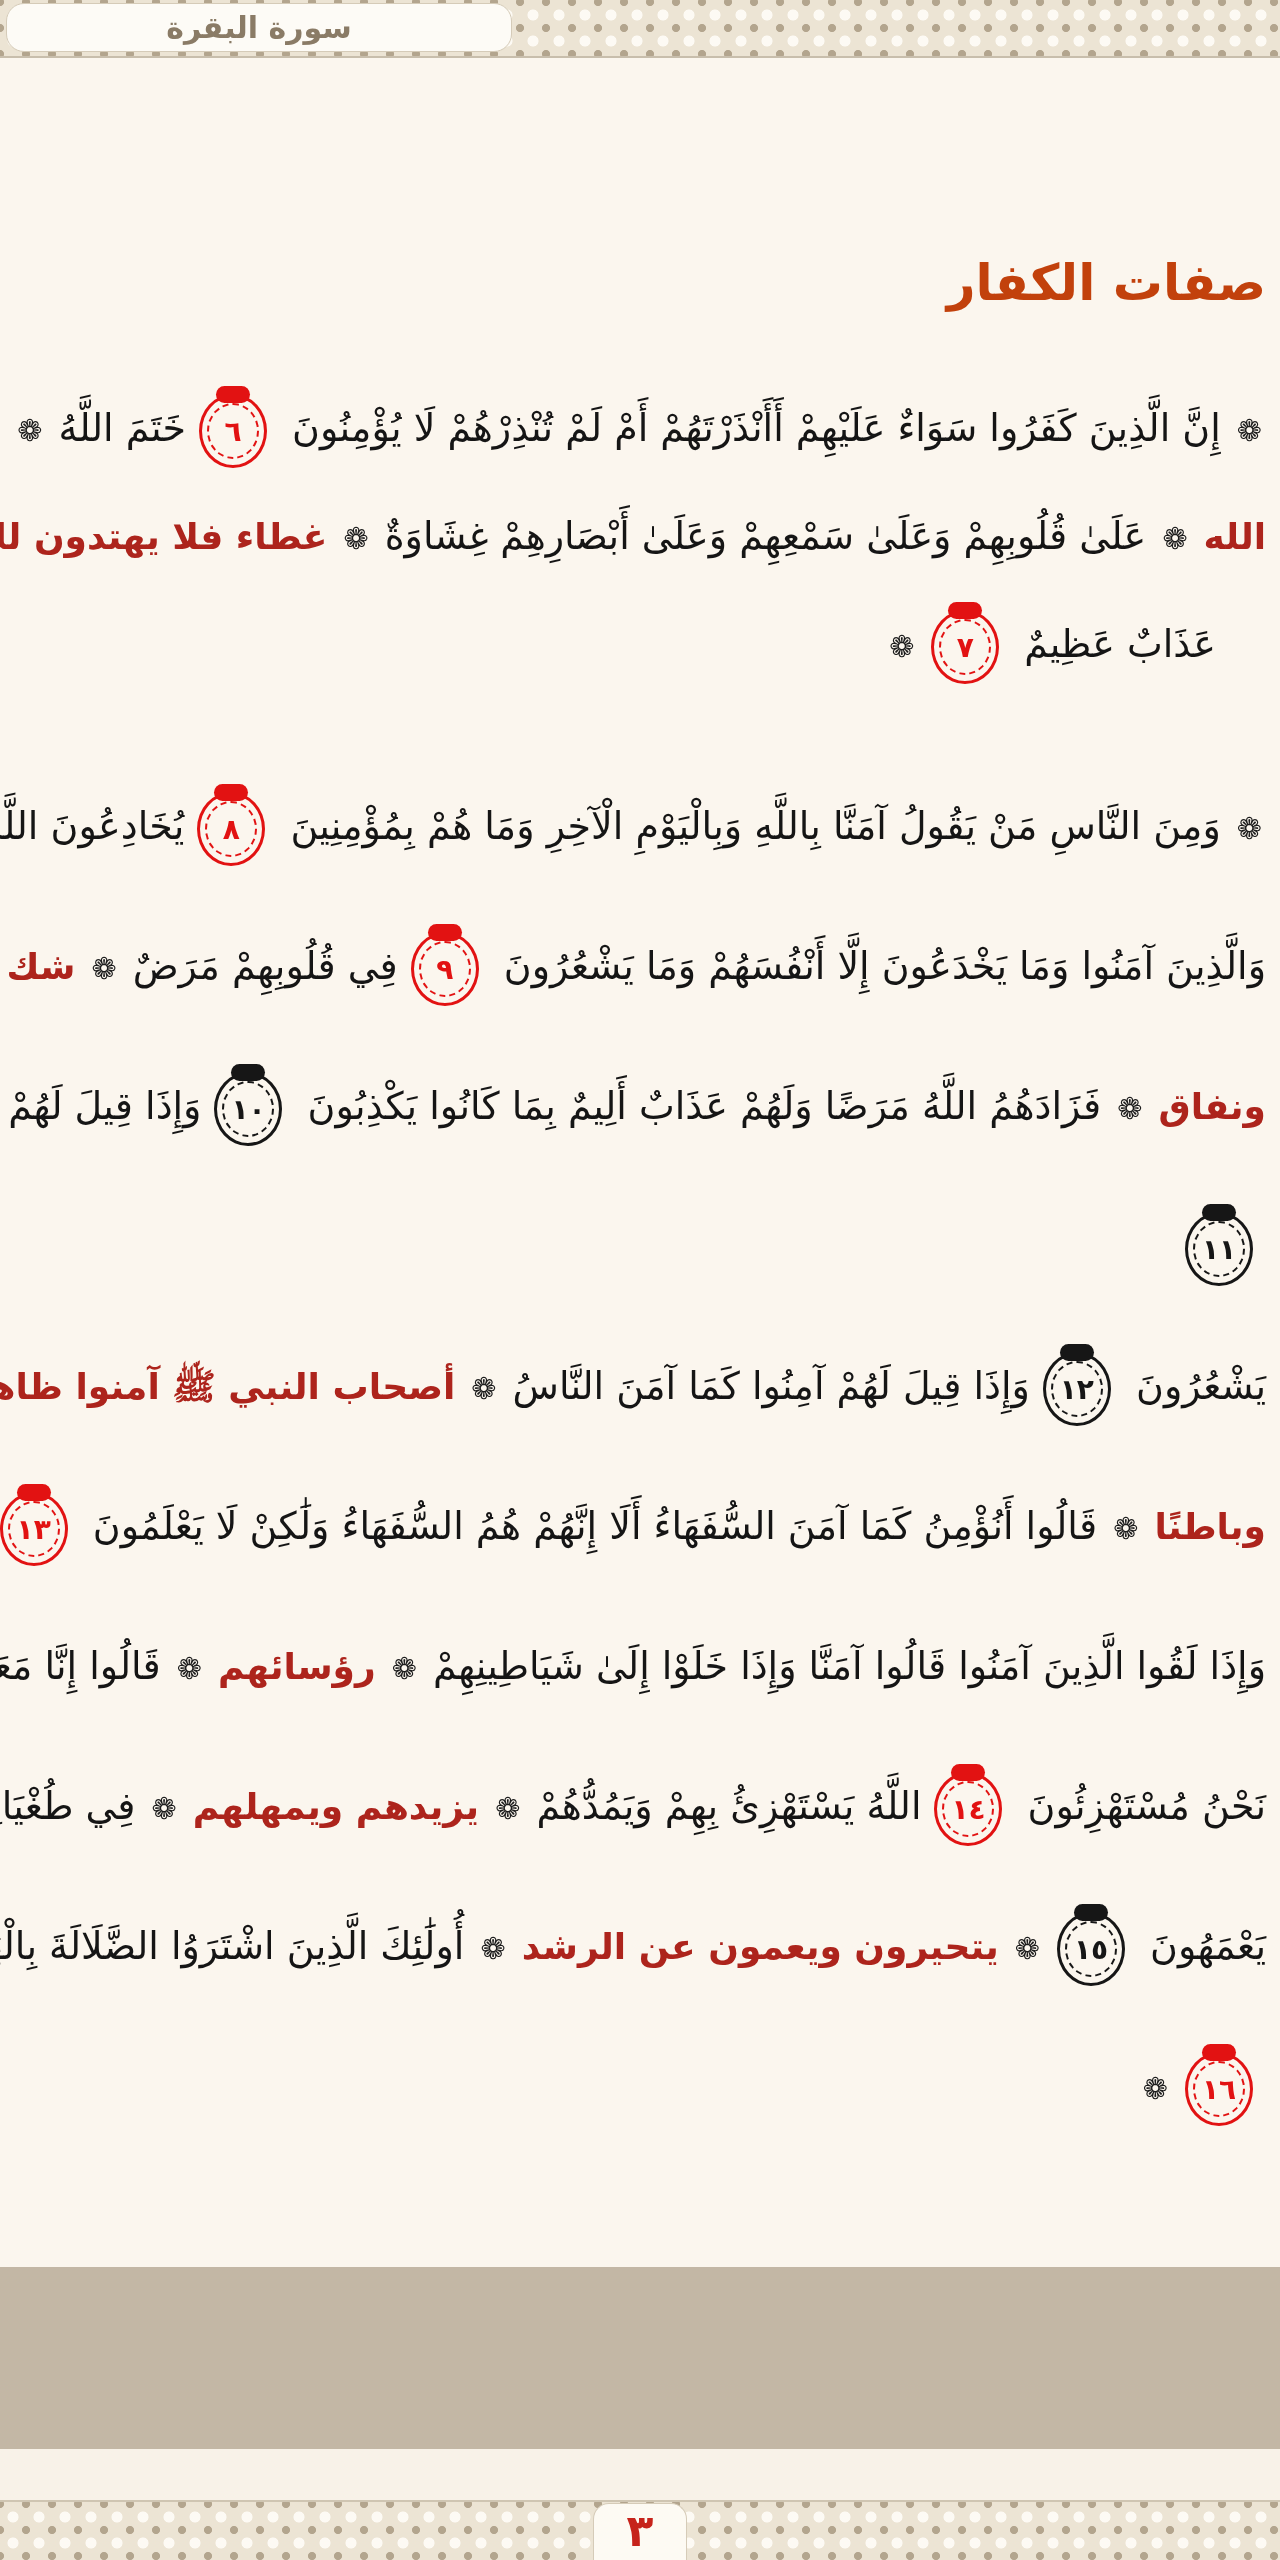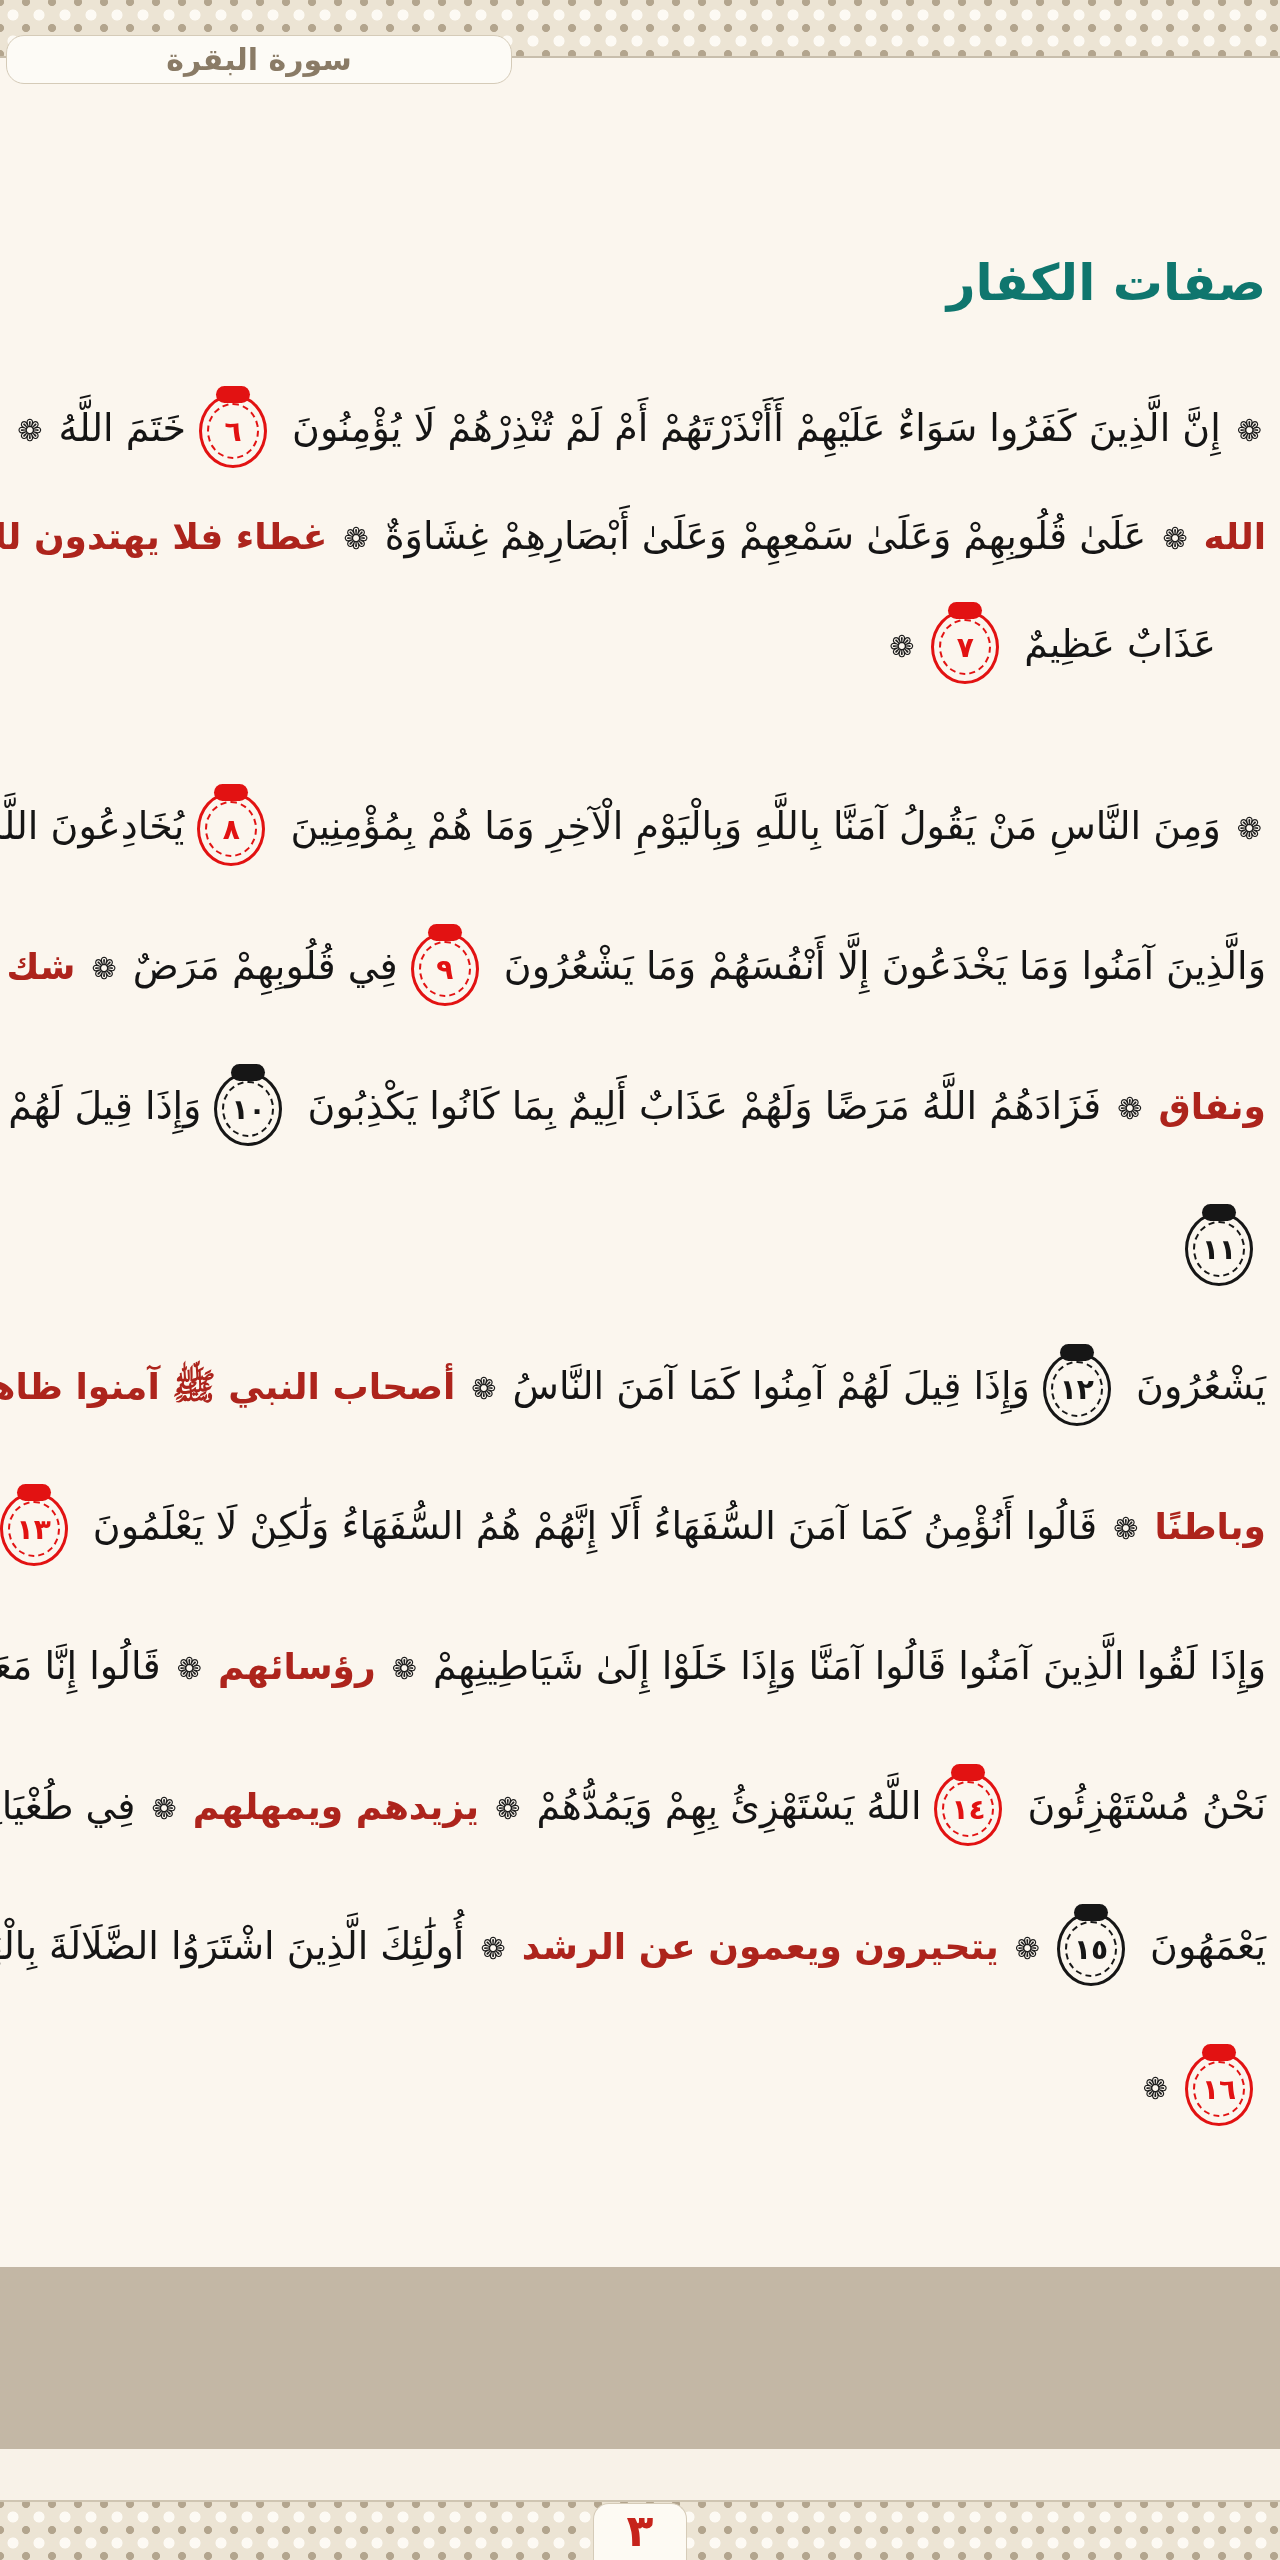"سورة البقرة" .tab-surah { margin-top: 32px -> none }
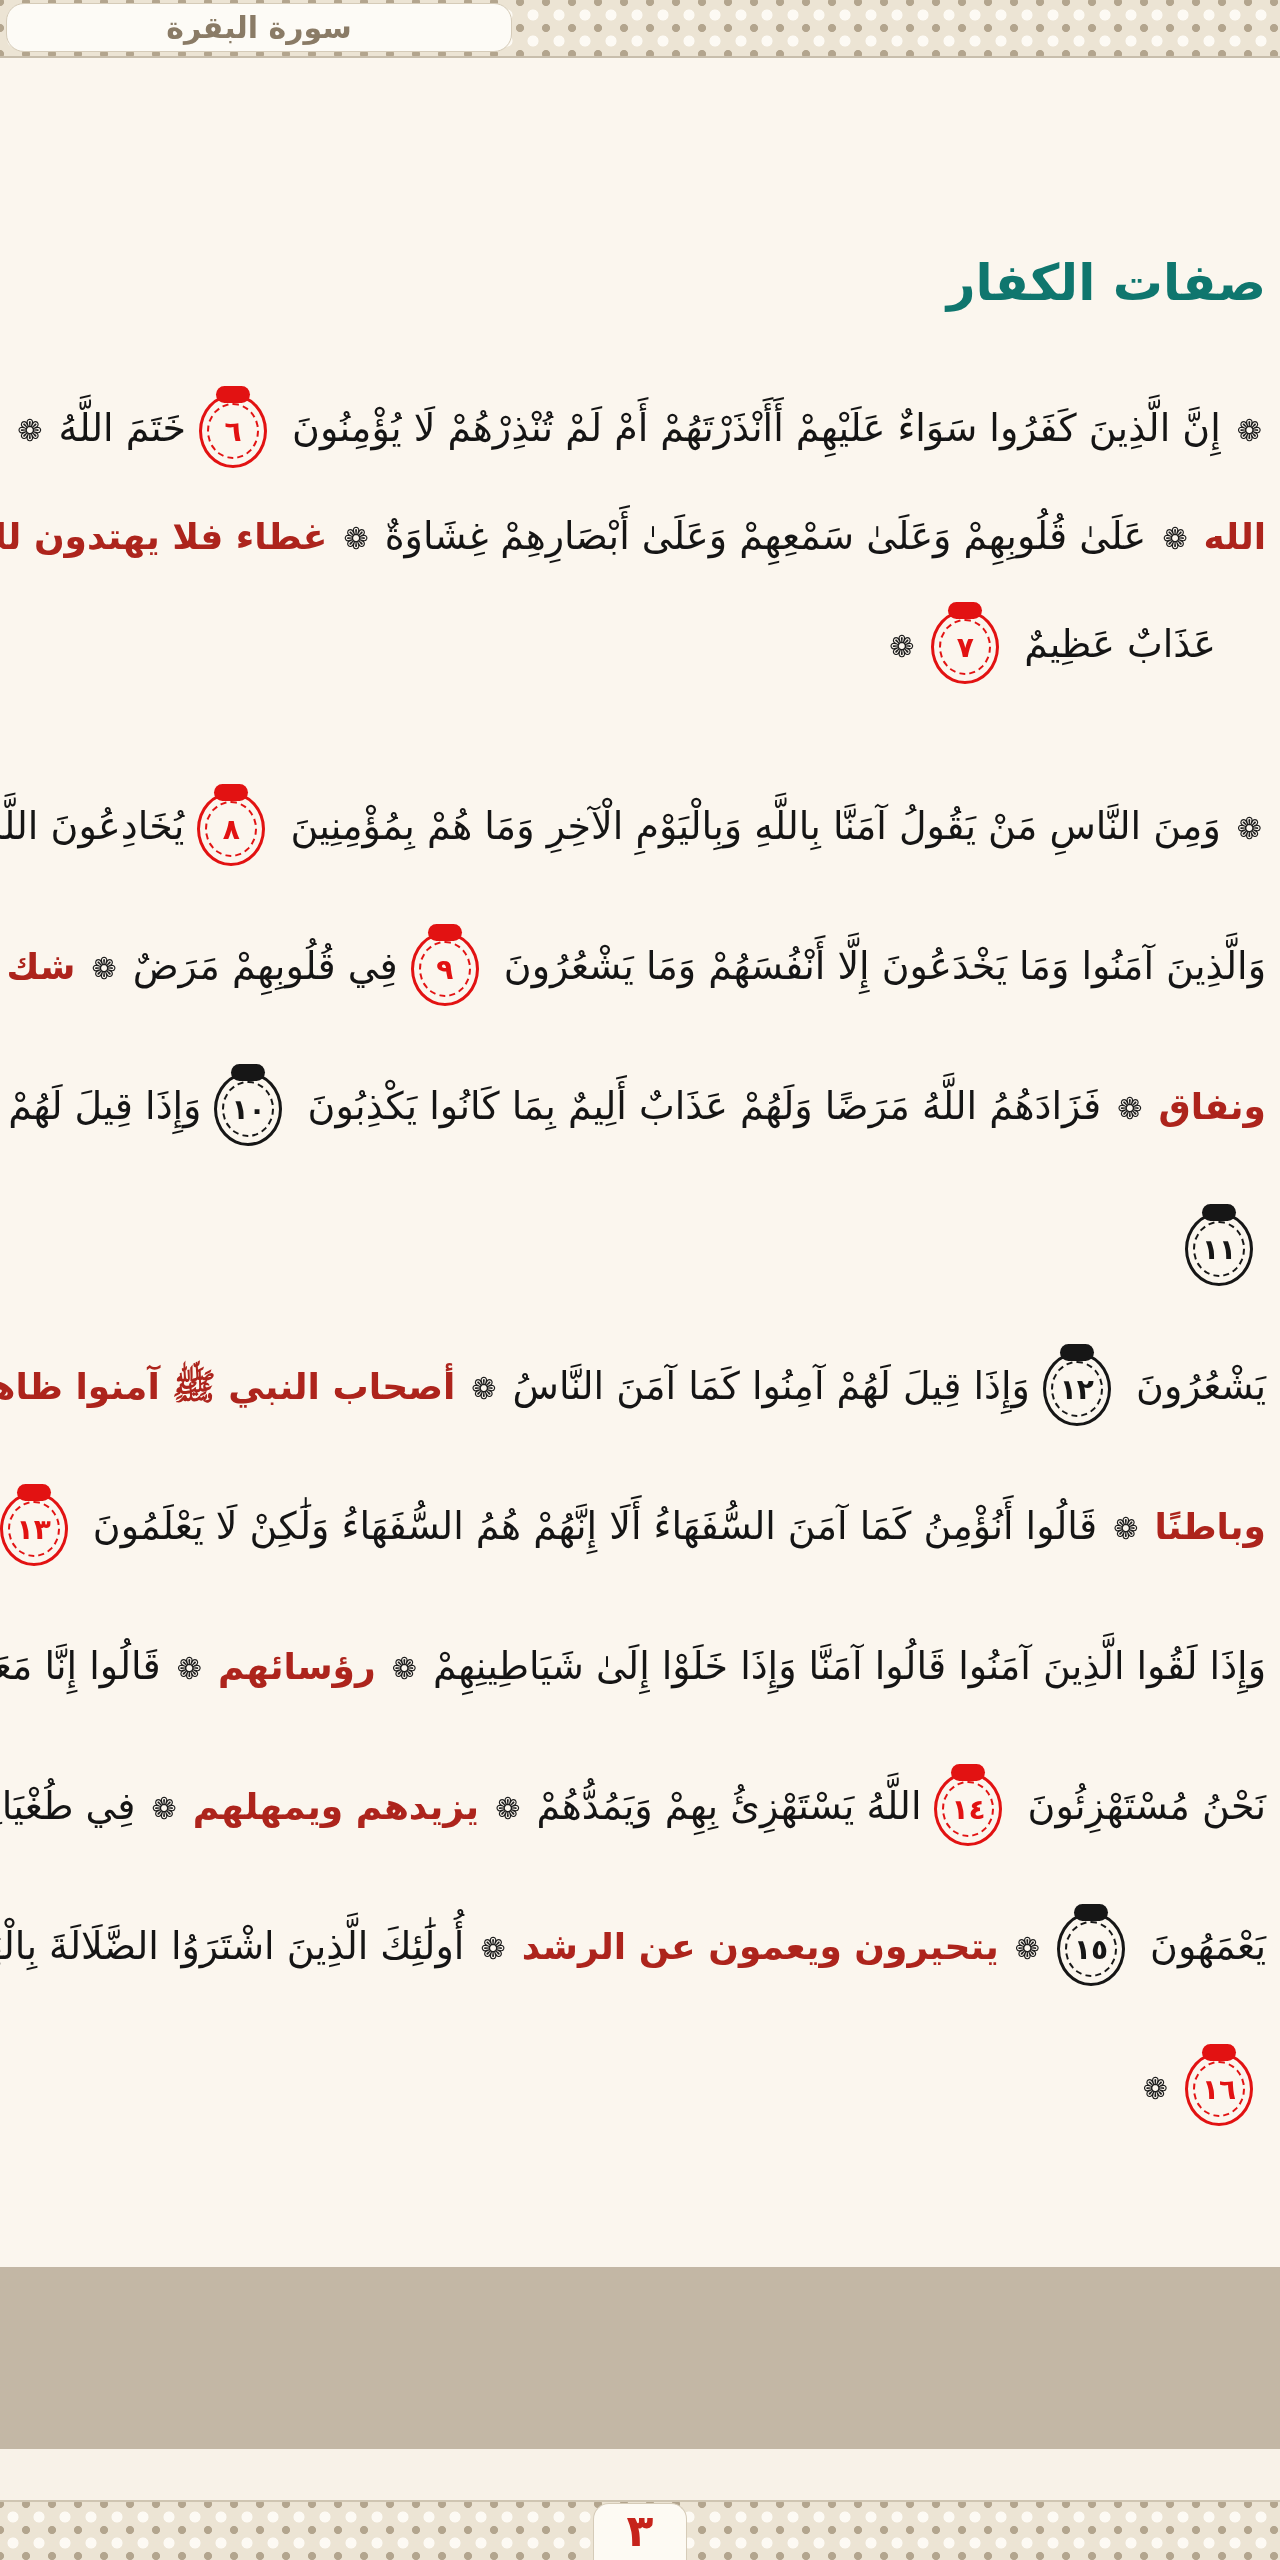"صفات الكفار" .section-heading { color: #0f766e -> #c2410c }
